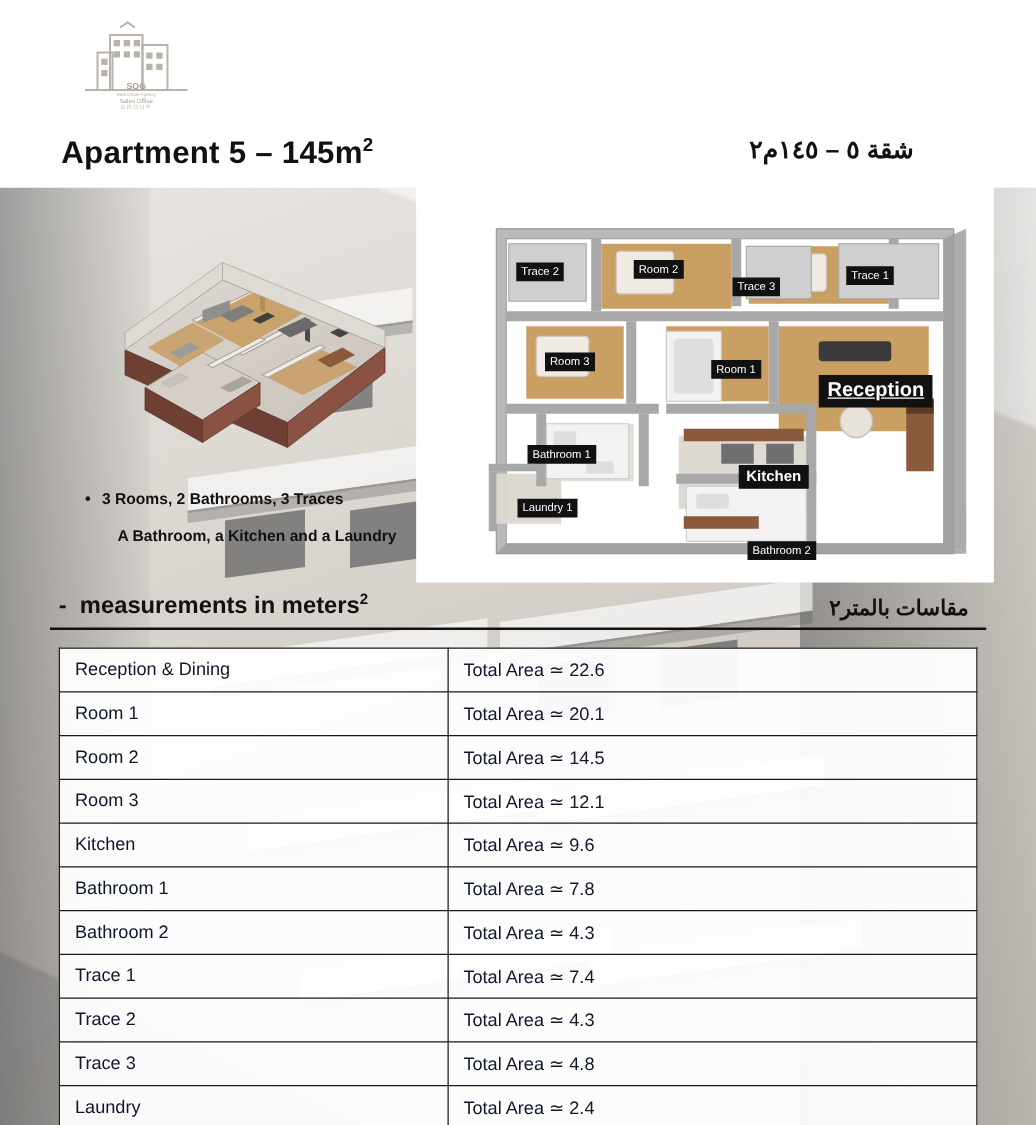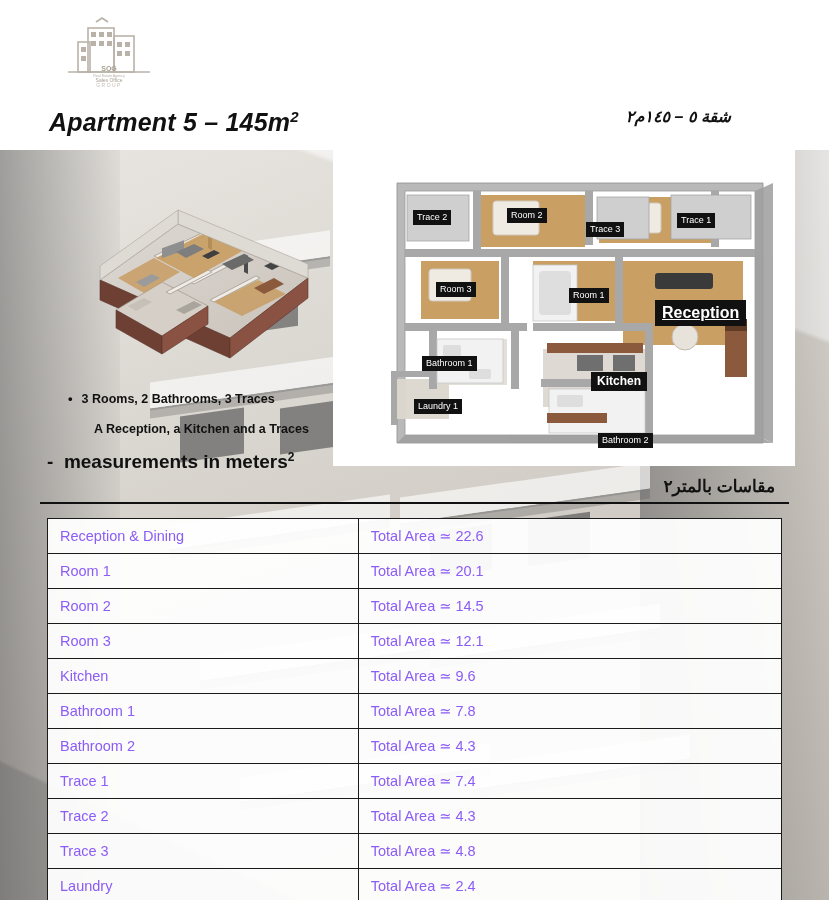"Apartment 5 – 145m2" .title-en { font-style: italic -> none }
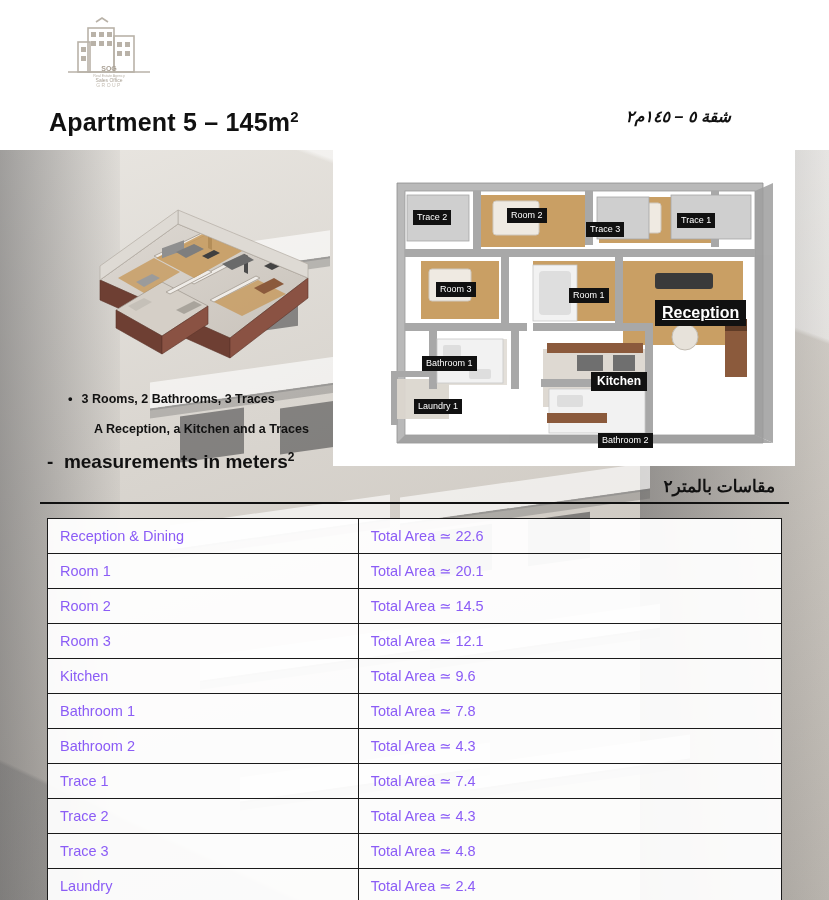"شقة ٥ – ١٤٥م٢" .title-ar { font-size: 16px -> 20px; font-style: italic -> none }
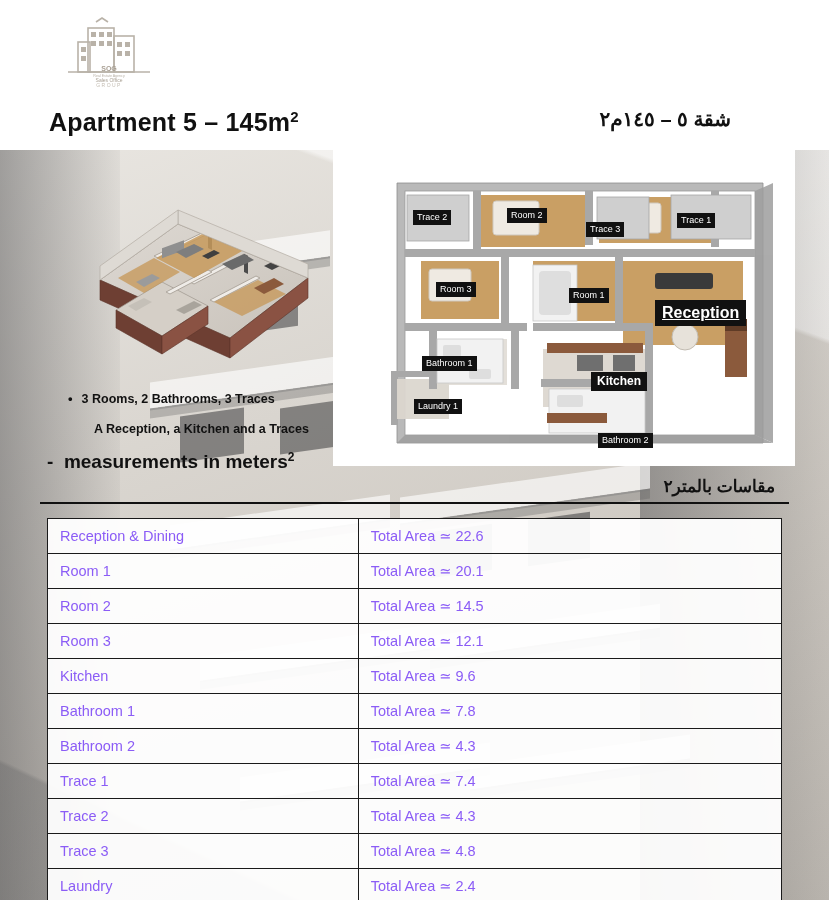"A Reception, a Kitchen and" div.row2 { text: Reception, a Kitchen and a Traces -> Bathroom, a Kitchen and a Laundry }
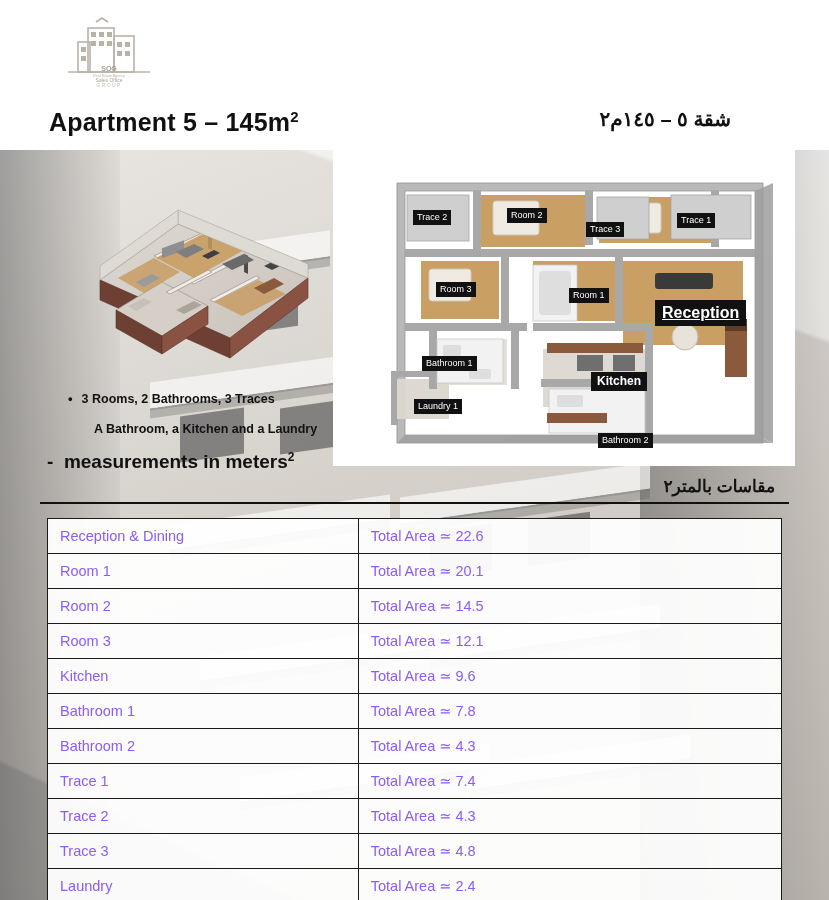"- measurements in meters2" .meas-en { top: 450px -> 472px }
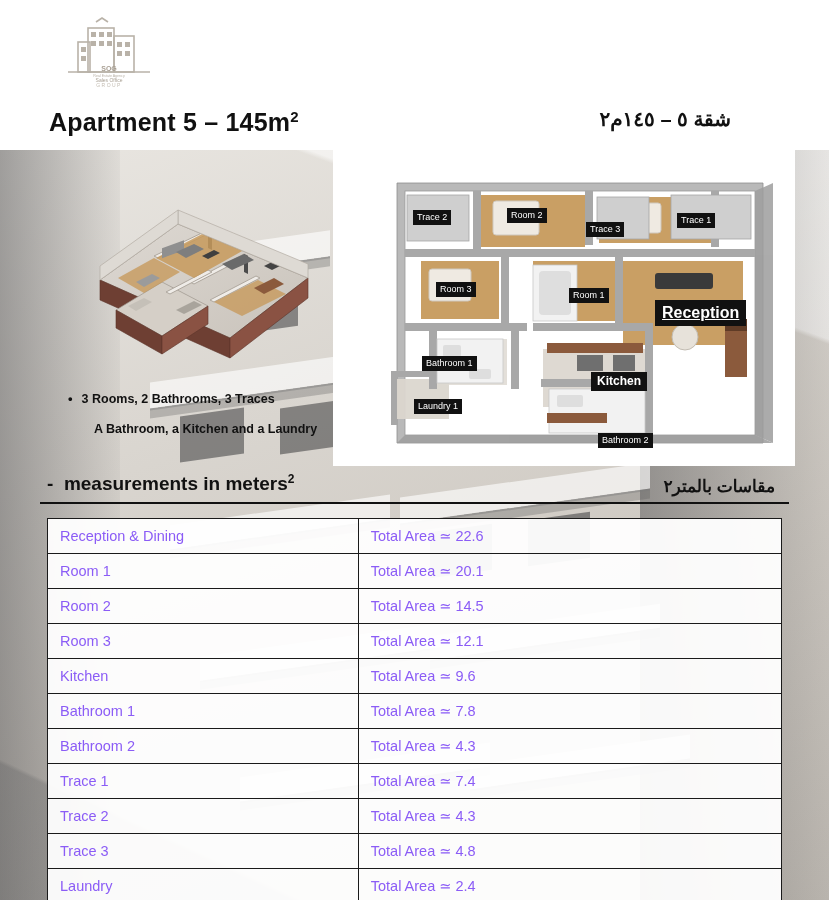"Reception & Dining" .table td { color: #8b5cf6 -> #0f172a }
